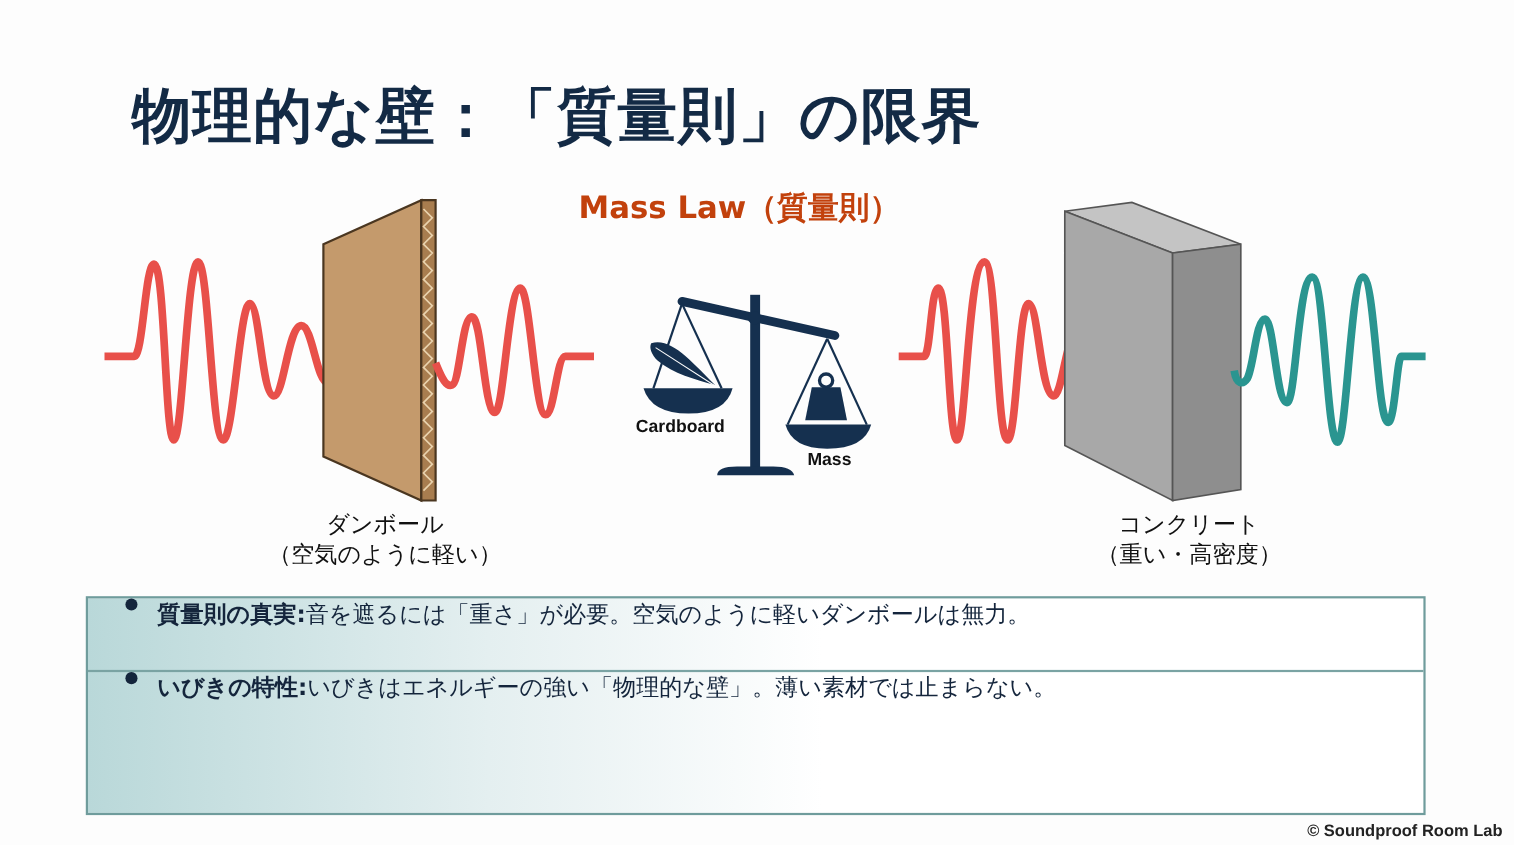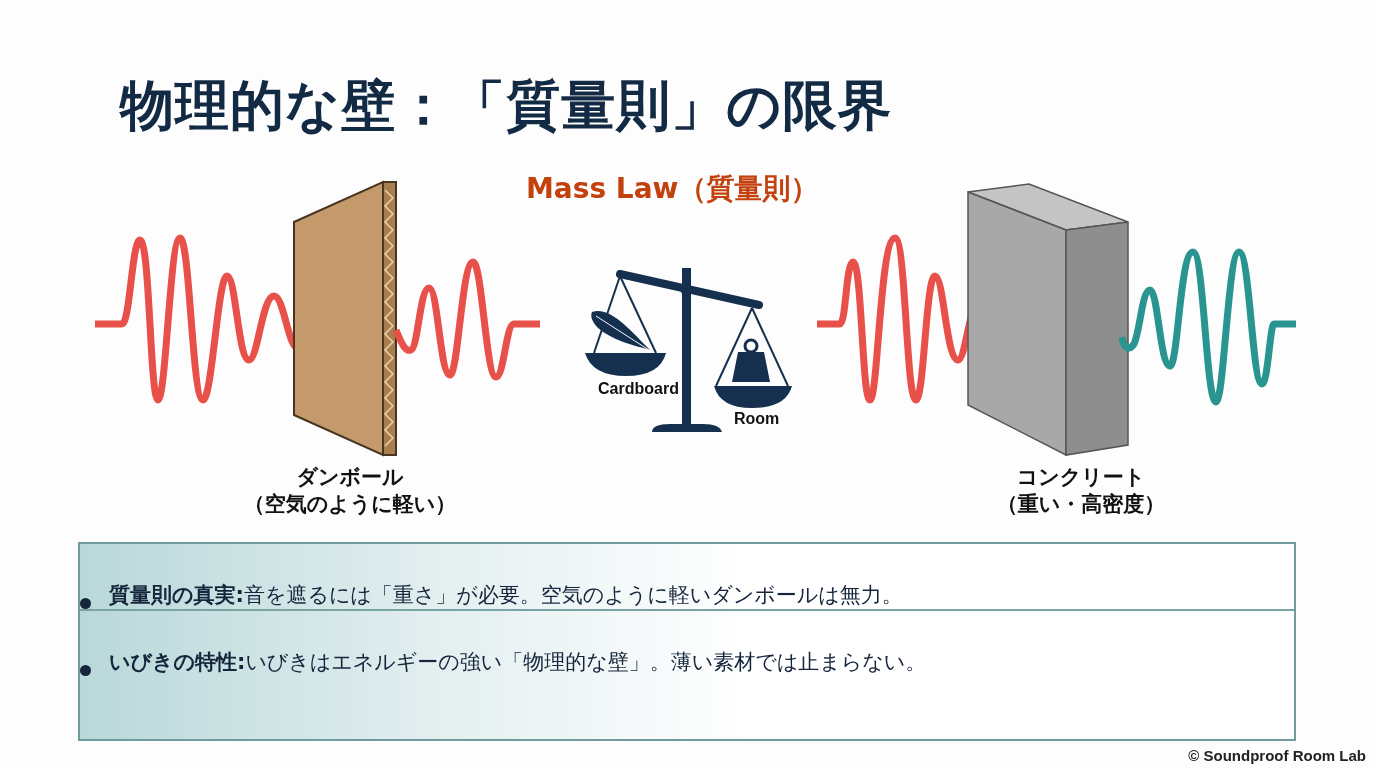"Cardboard" div.scale-label { margin-left: 20px -> none }
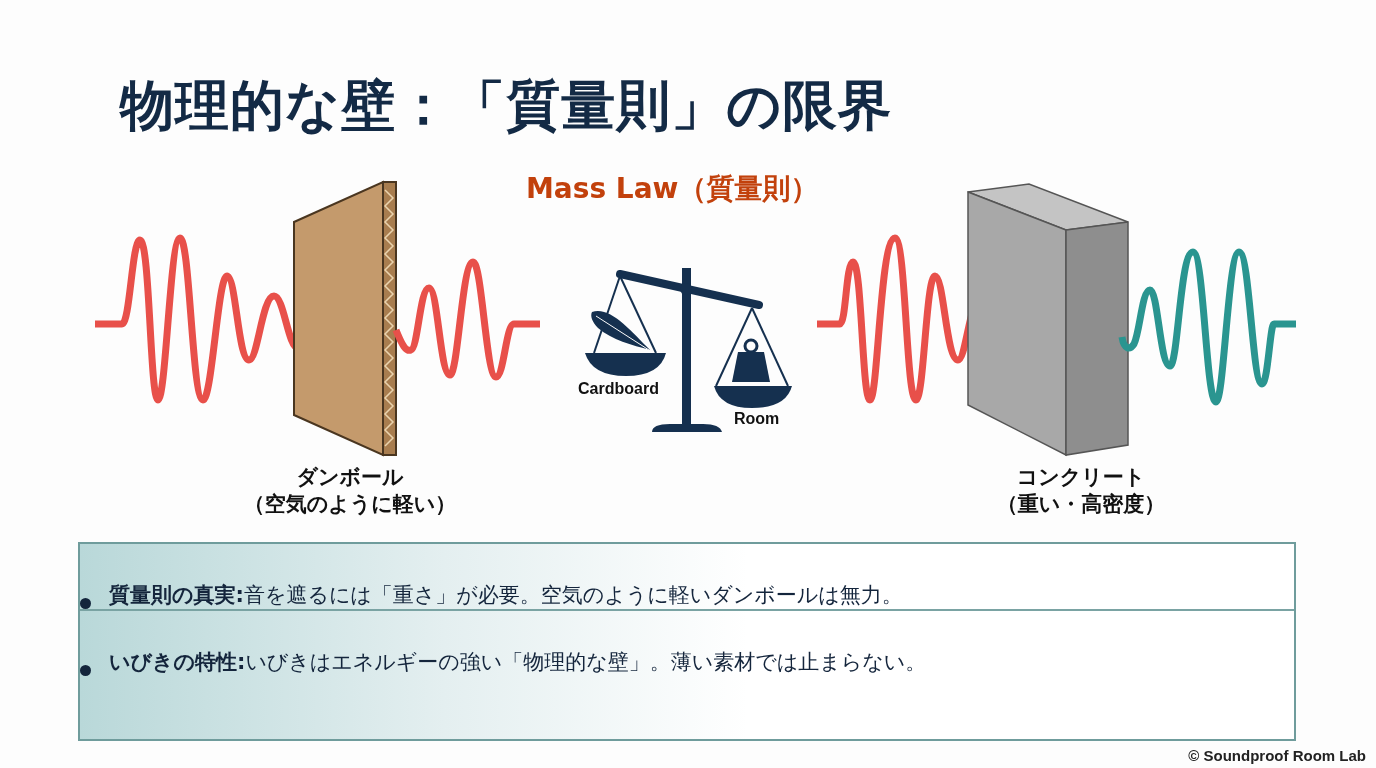"Room" div.scale-label { text: Room -> Mass }
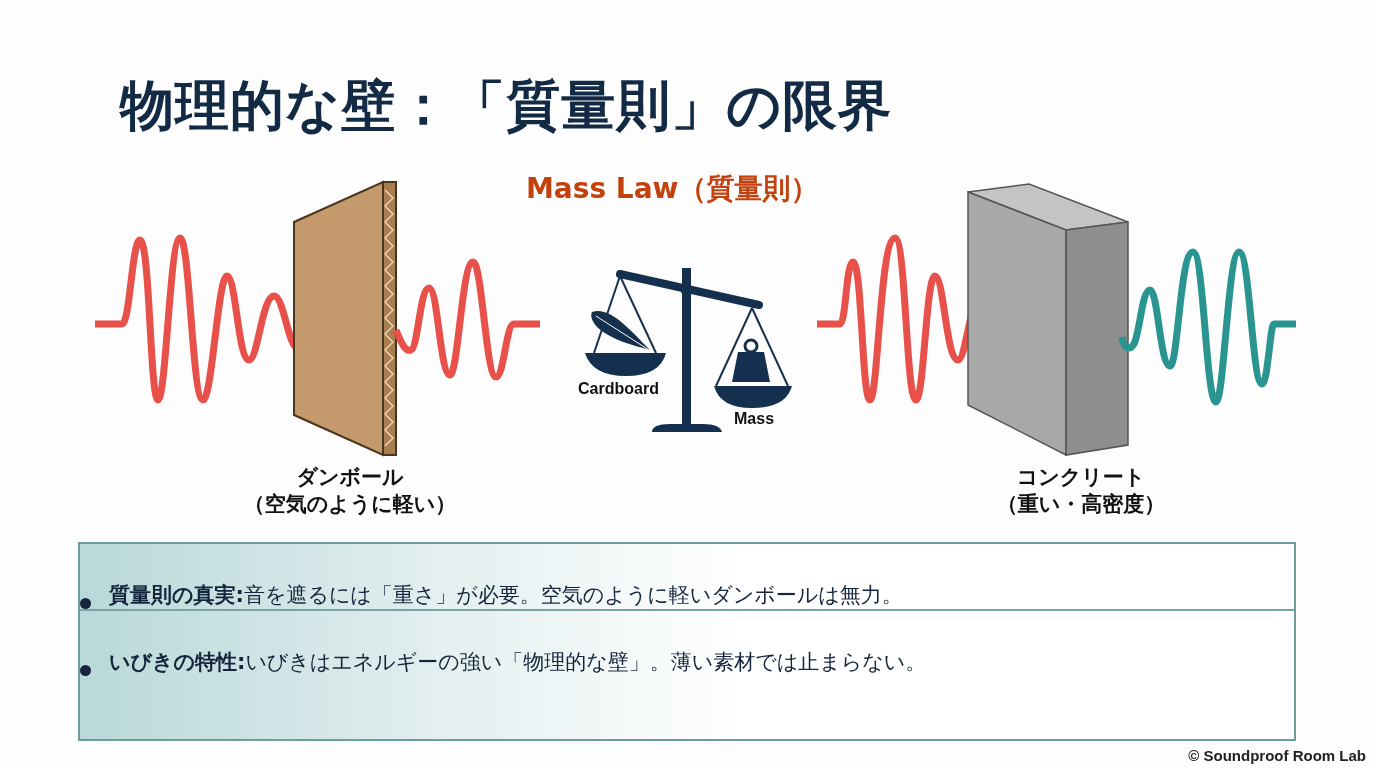"ダンボール" .label { font-weight: bold -> normal }
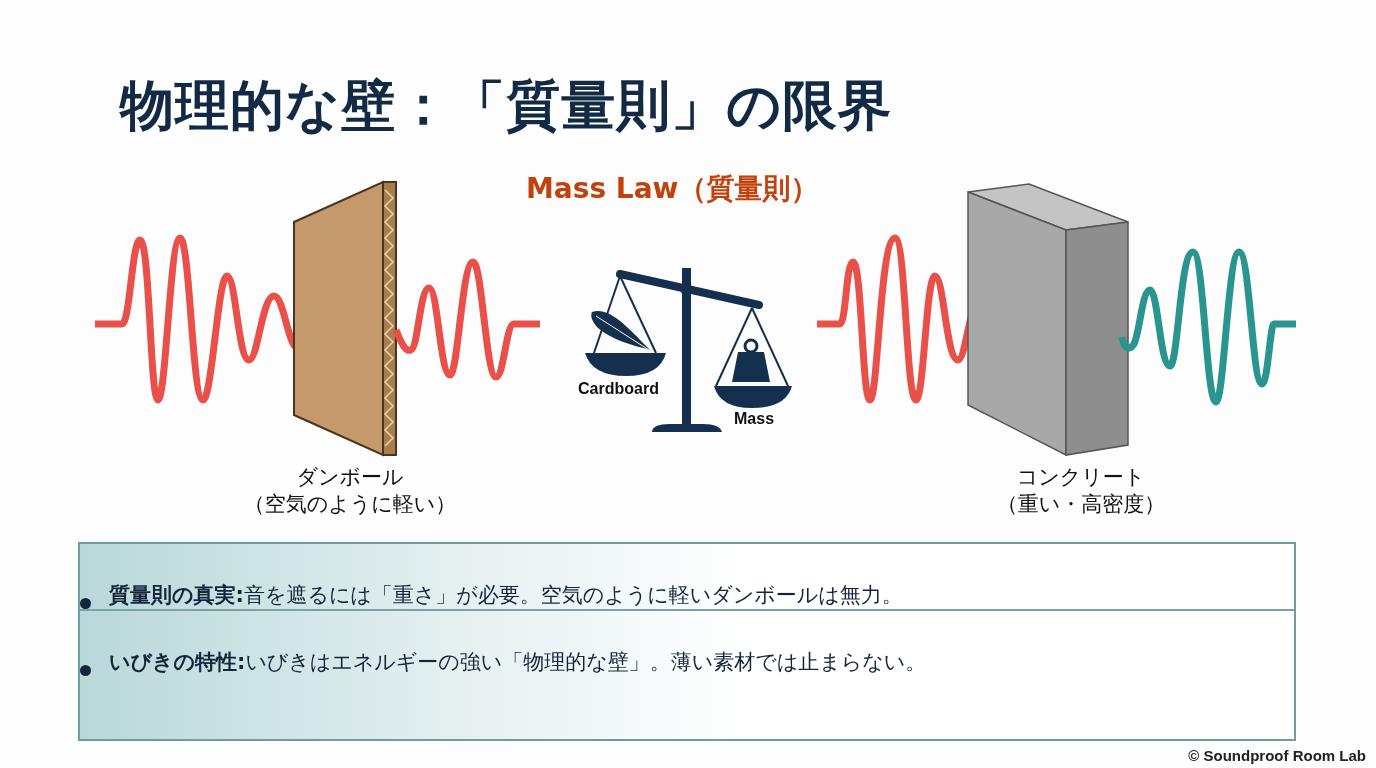"質量則の真実:" .row { align-items: flex-end -> flex-start; padding-left: none -> 34px }
